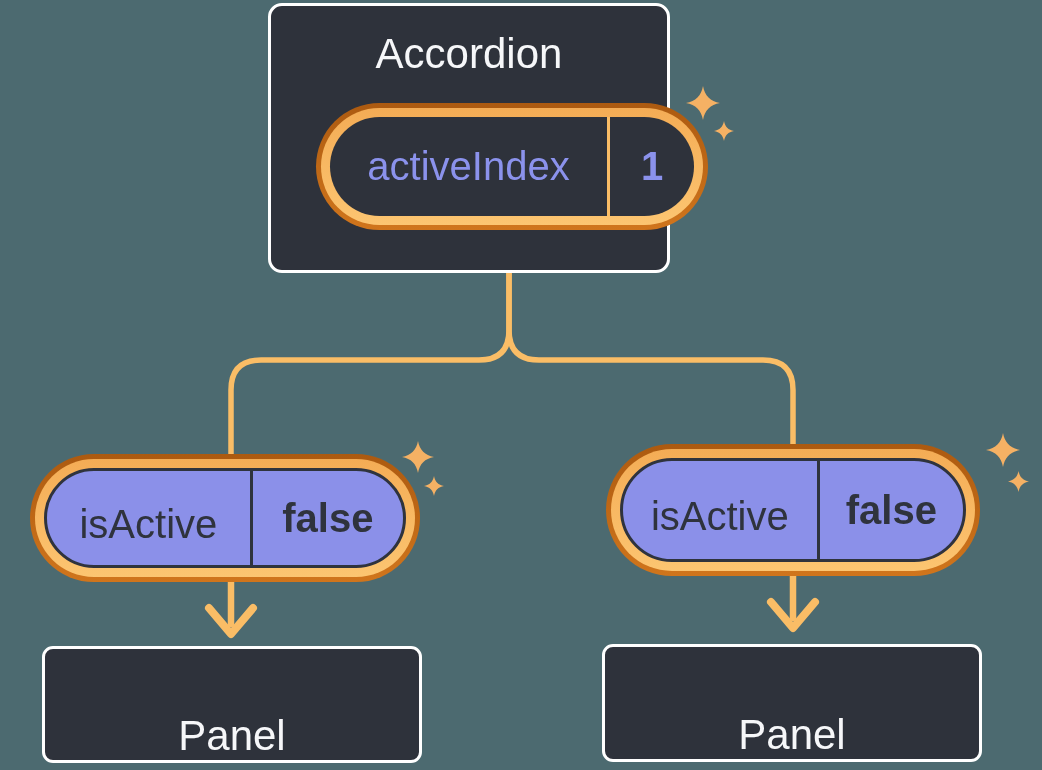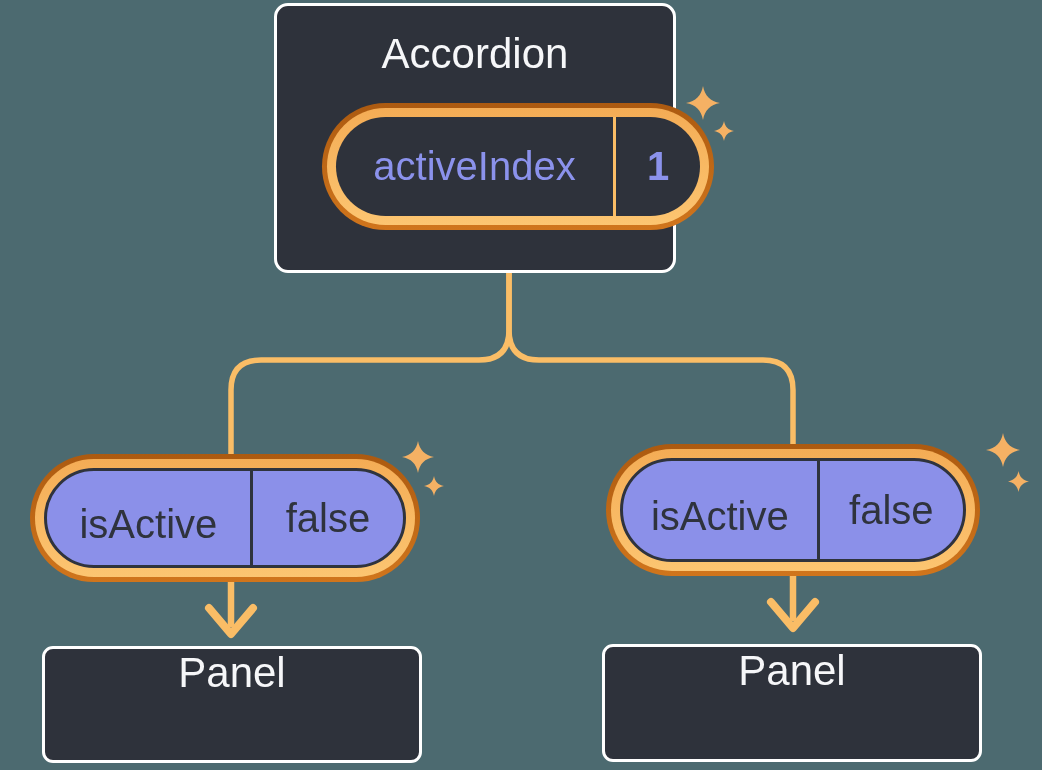"Accordion" .accordion { left: 274px -> 268px }
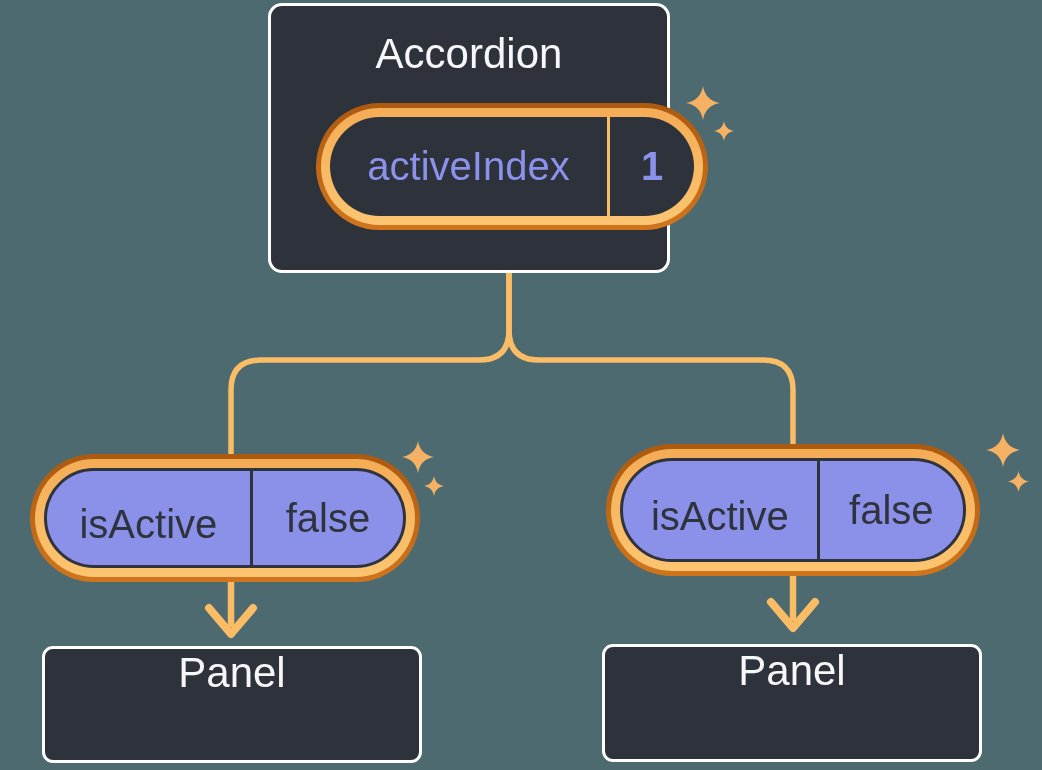"false" .prop-pill .value { font-weight: 400 -> 700 }
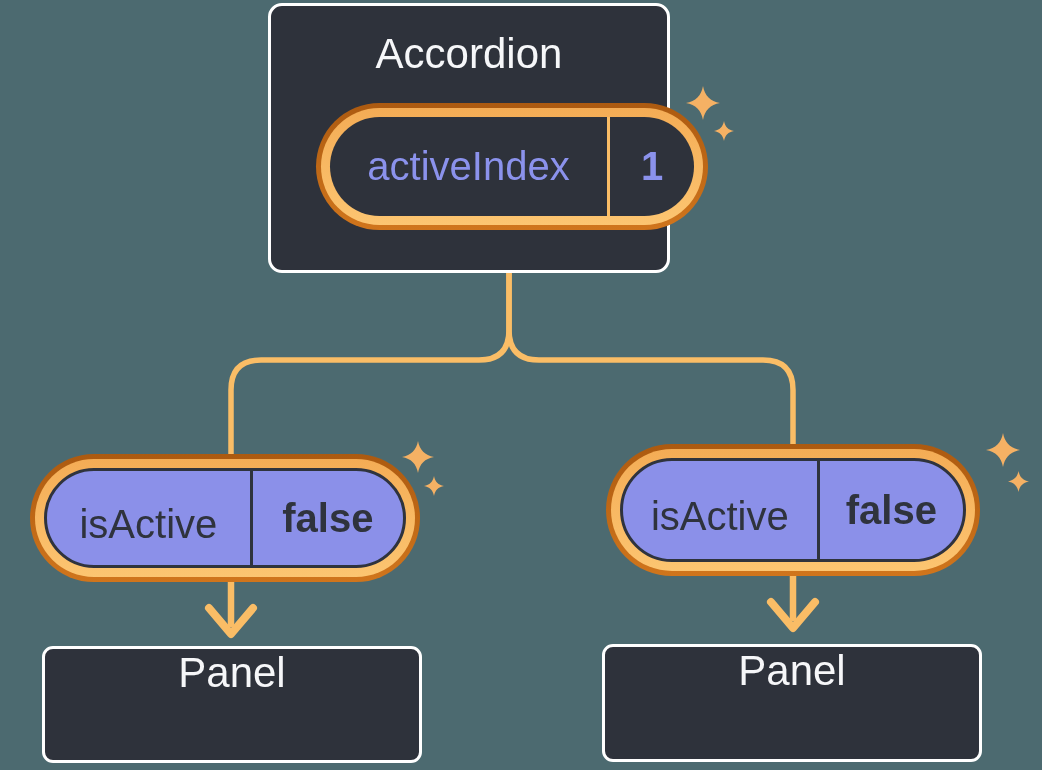"Panel" .panel { align-items: flex-start -> flex-end }
